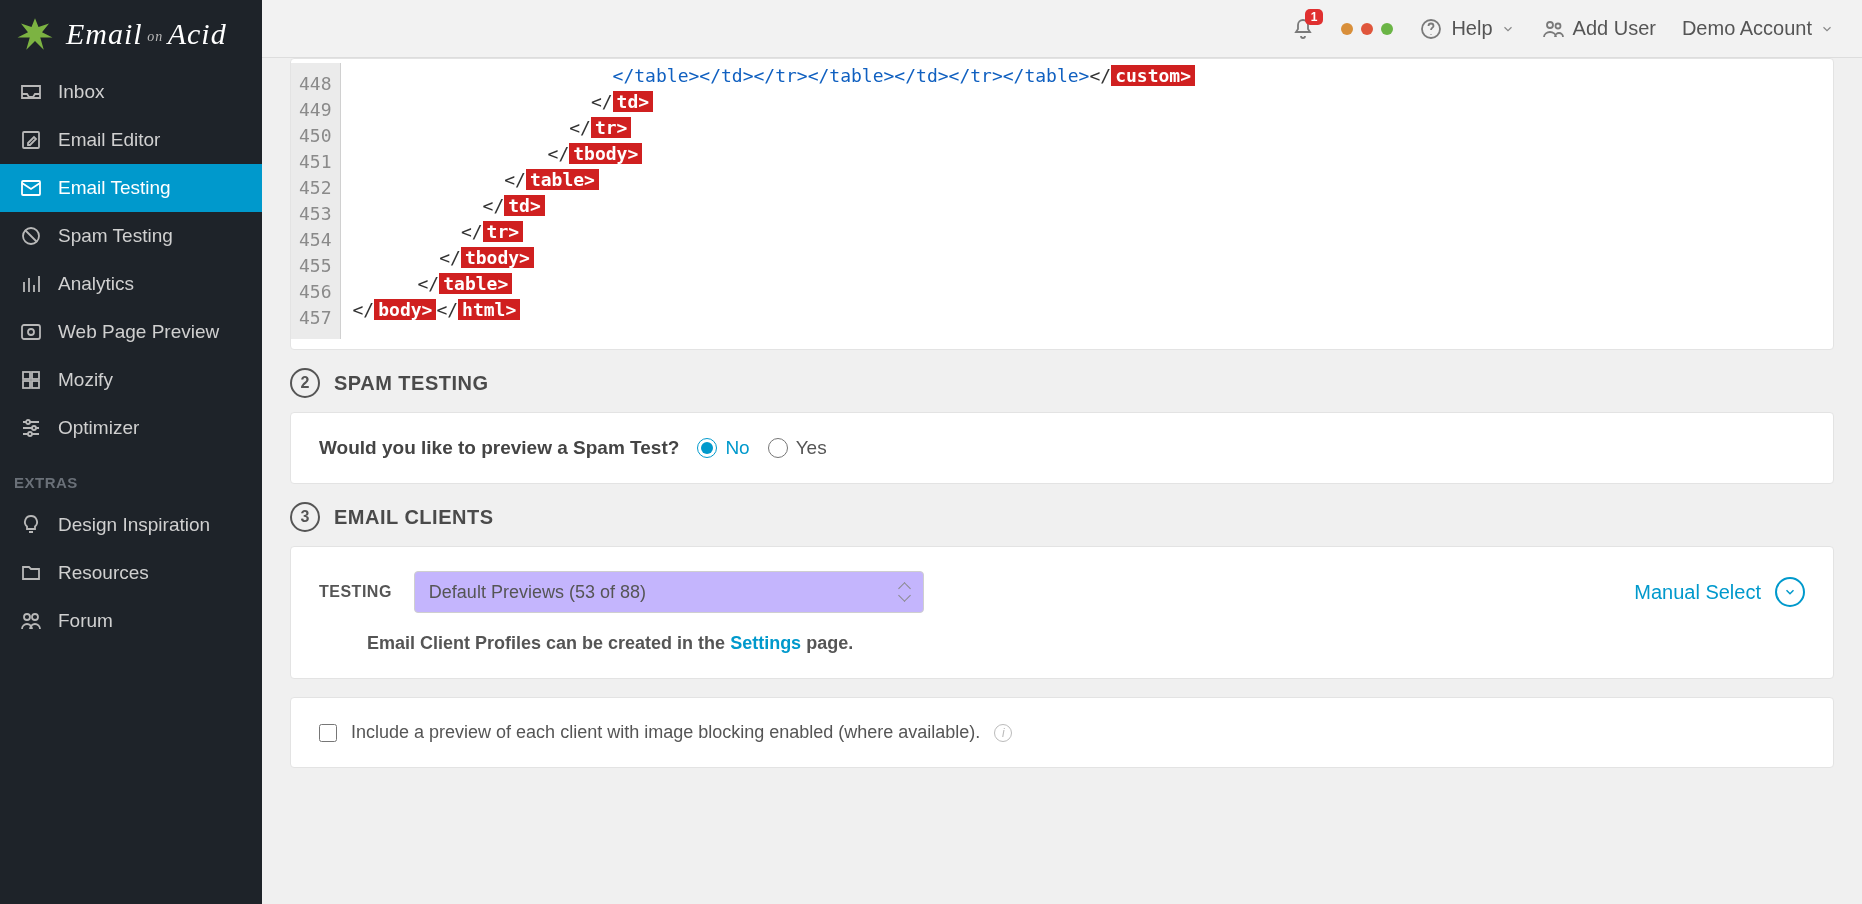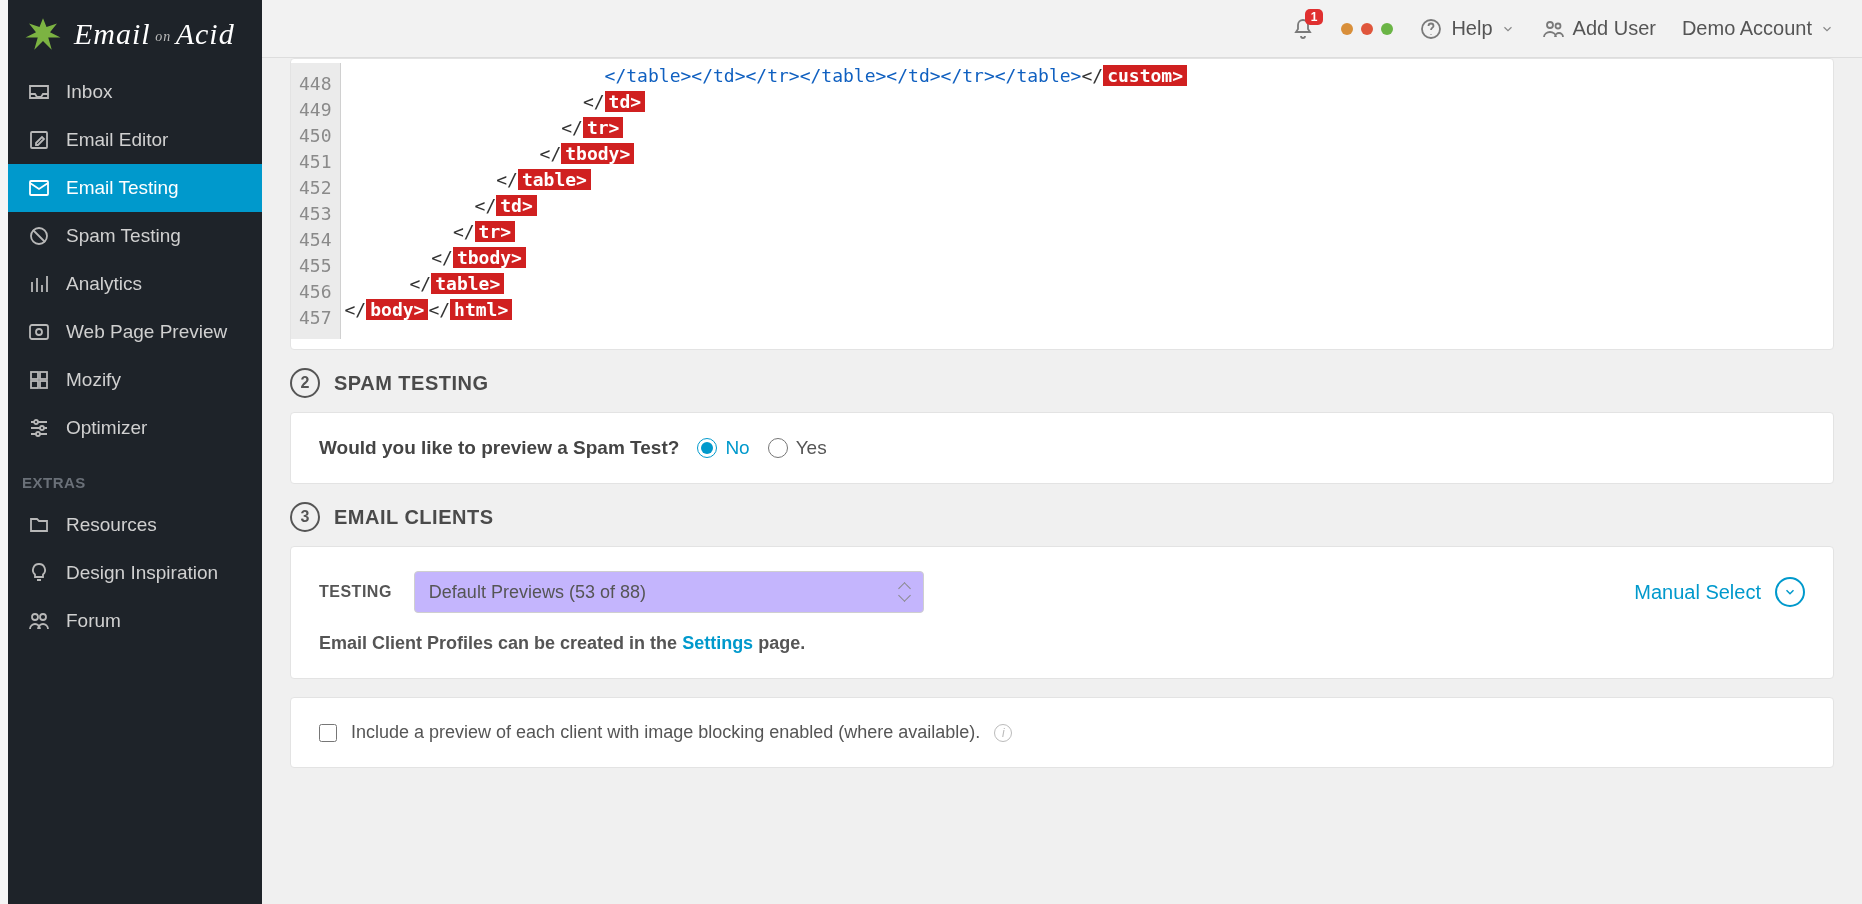"Email on Acid" .sidebar { left: 8px -> 0 }
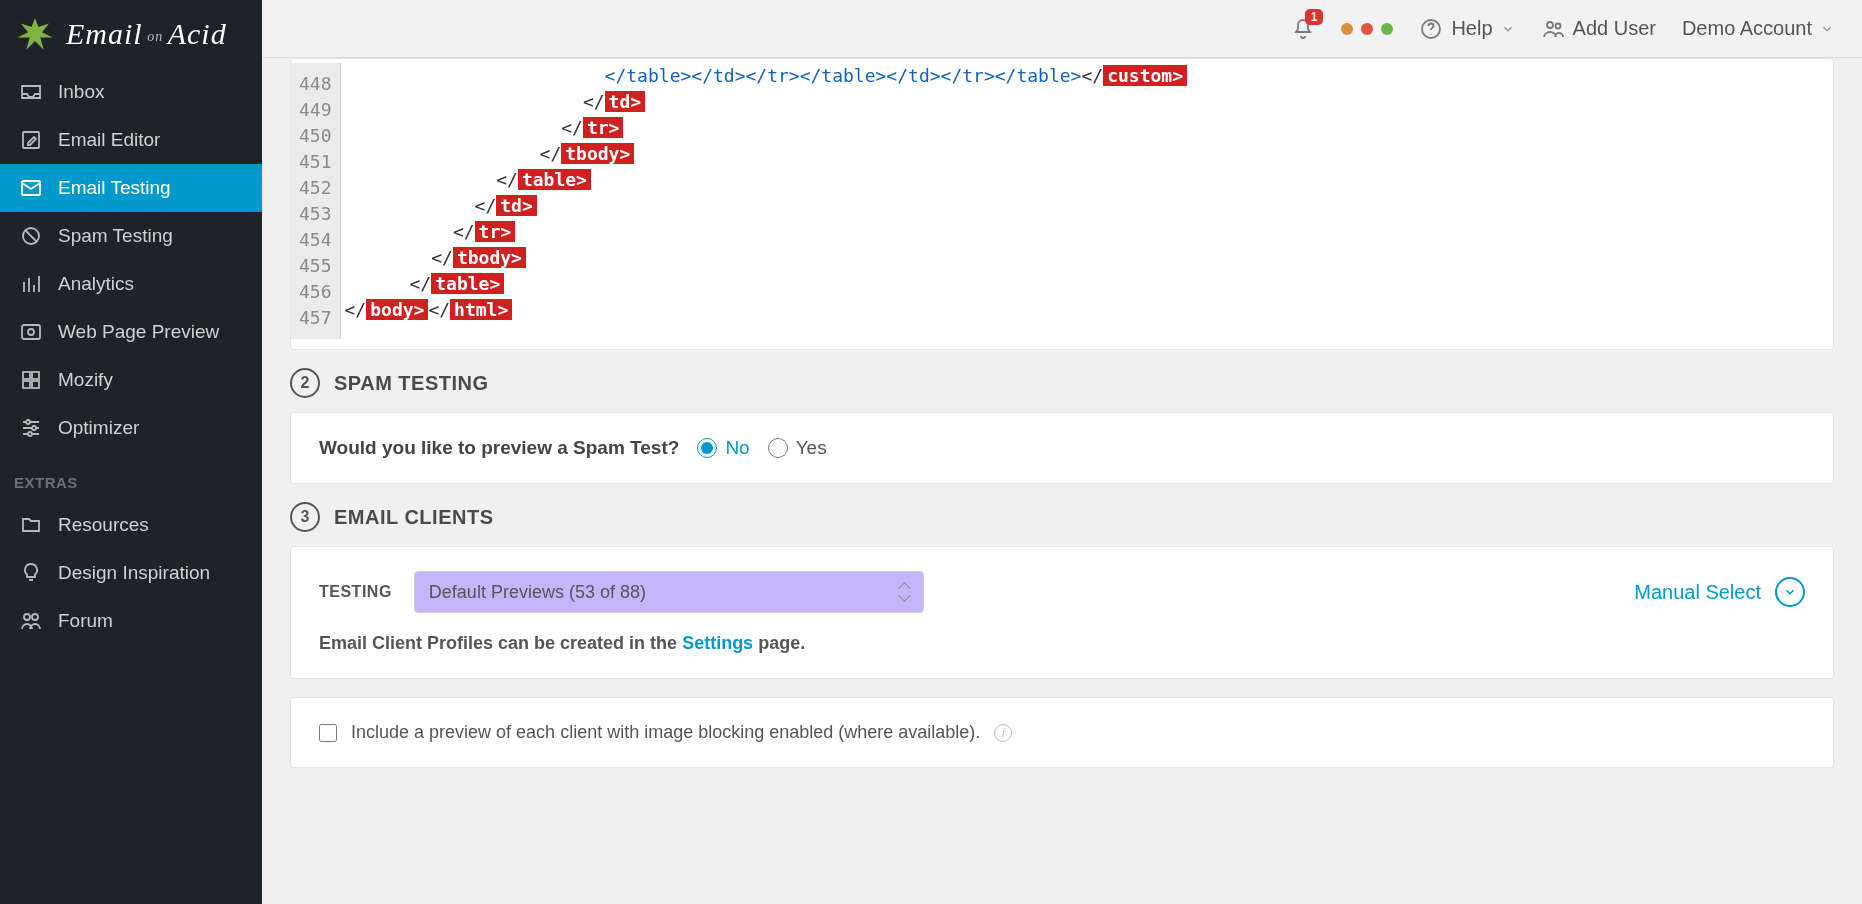"</table></td></tr></table></td></tr></ta" .code-lines { padding-left: 4px -> 12px }
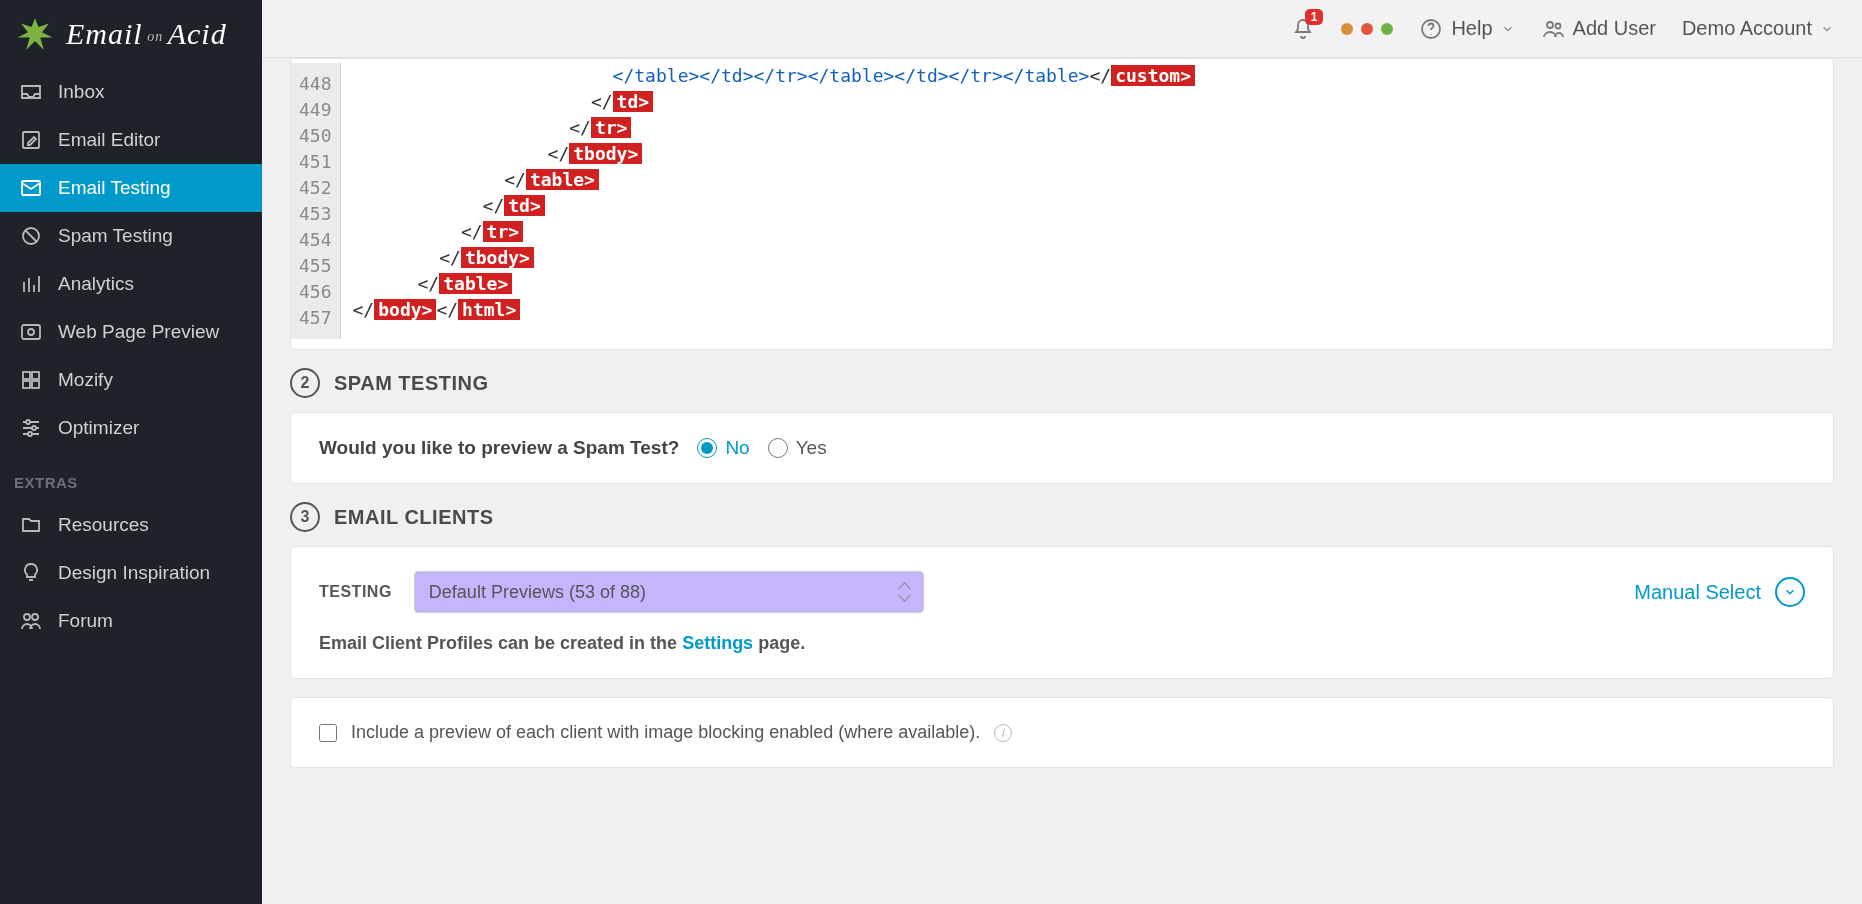"Resources" div.nav-item { order: before "Design Inspiration" -> after "Design Inspiration" }
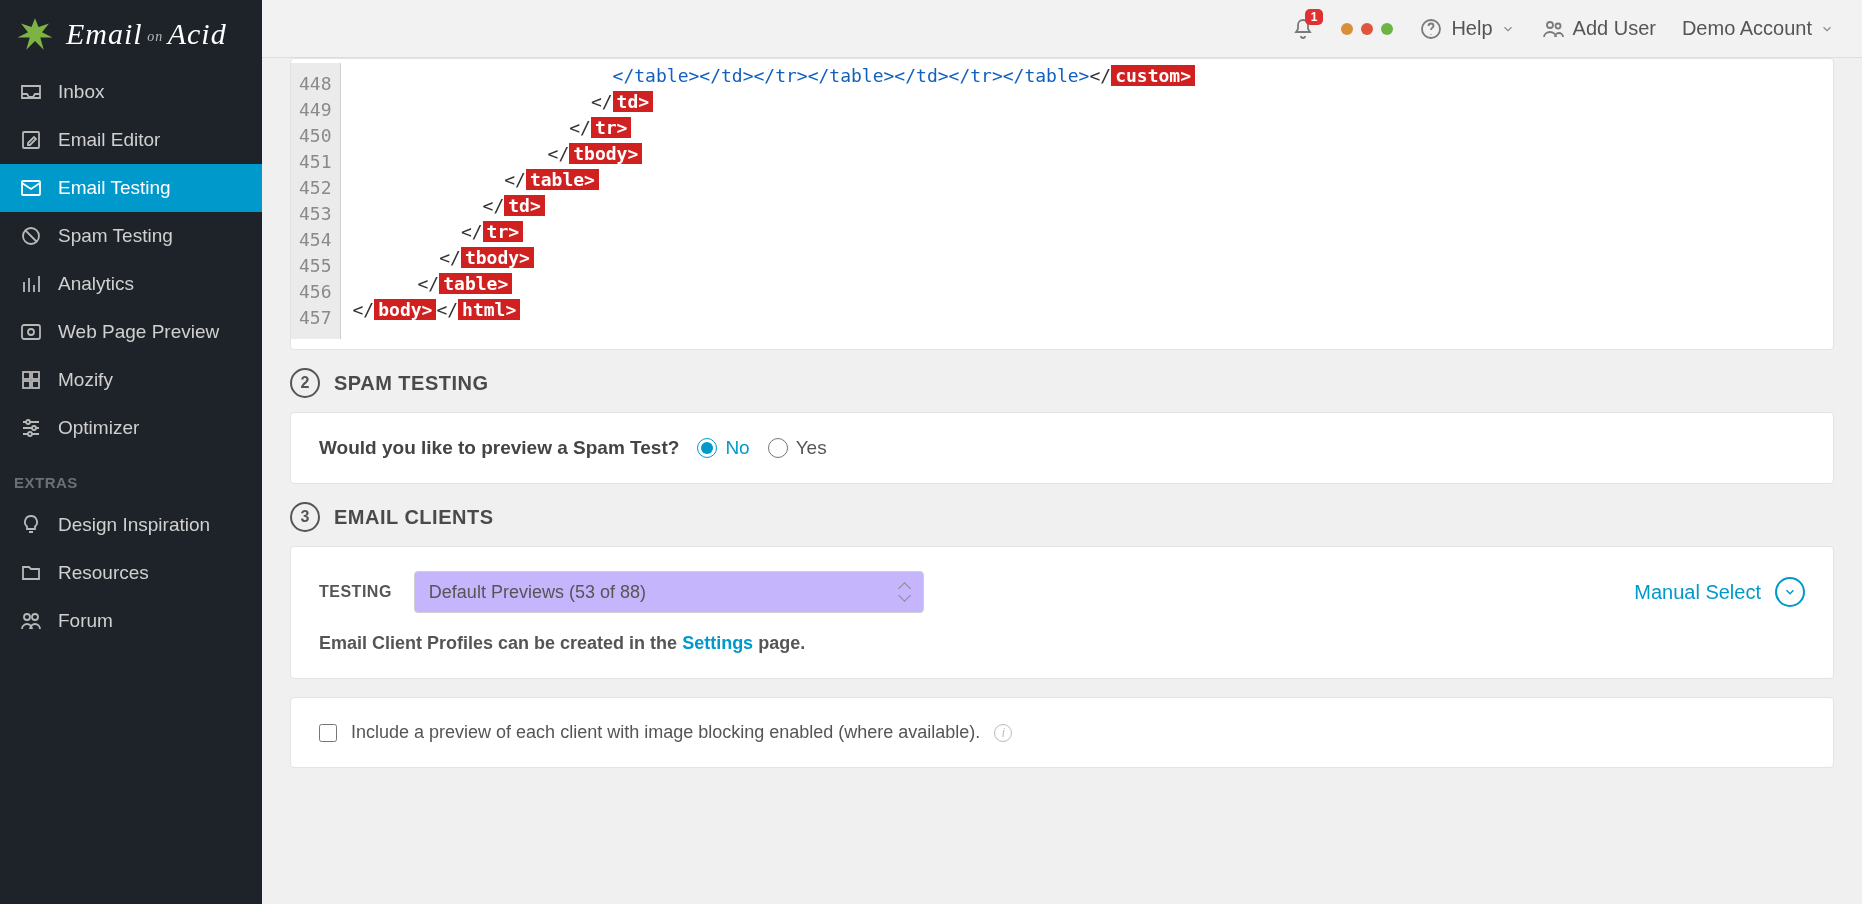"Email Client Profiles can be" .helper-text { margin-left: none -> 48px }
